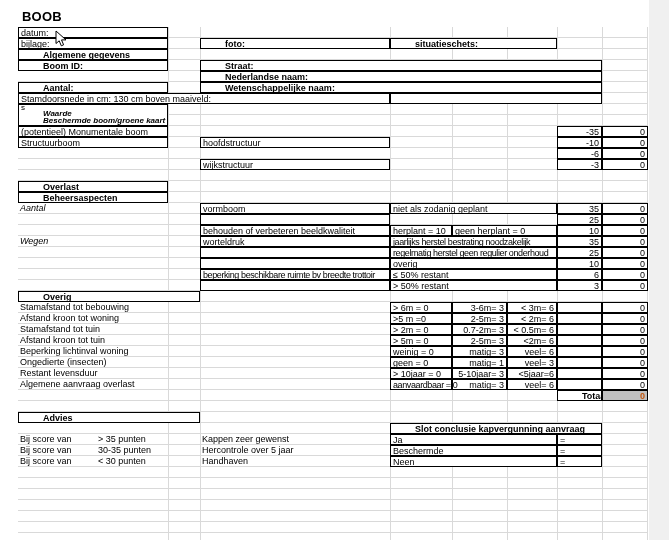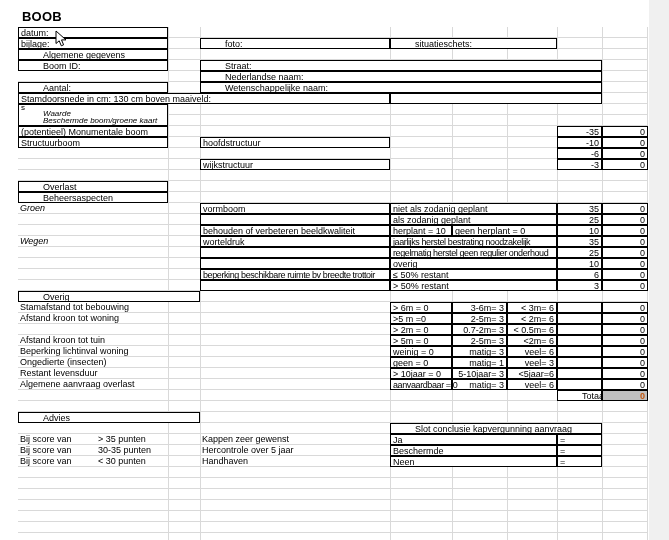"foto:" .bold { font-weight: normal -> bold }
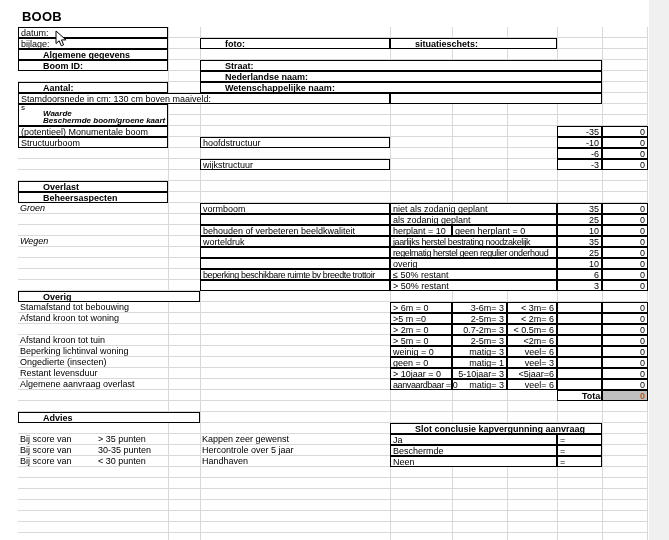"Groen" div.c { text: Groen -> Aantal }
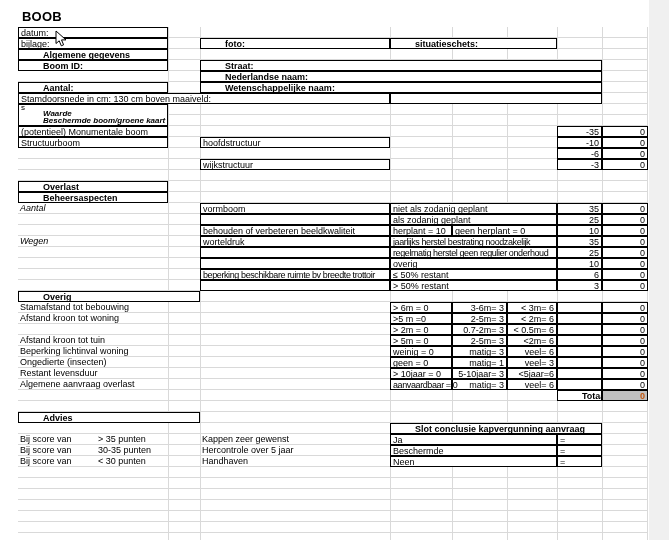"als zodanig geplant" div.c { html: <div>als zodanig geplant</div> -> none }
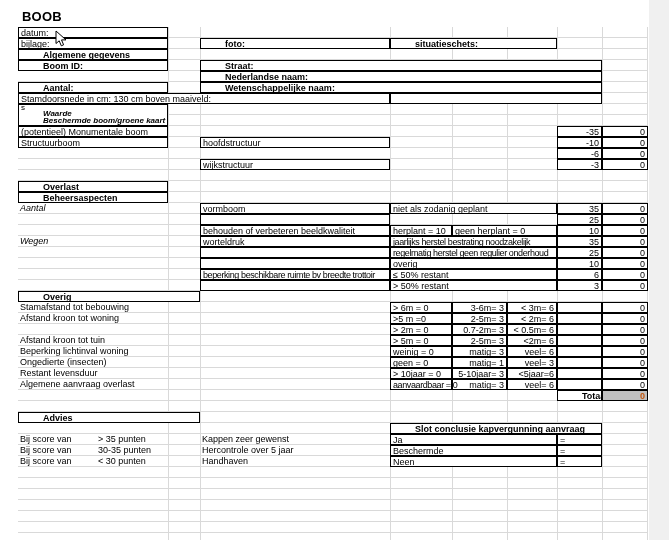"Stamafstand tot tuin" div.c { html: none -> <div>Stamafstand tot tuin</div> }
